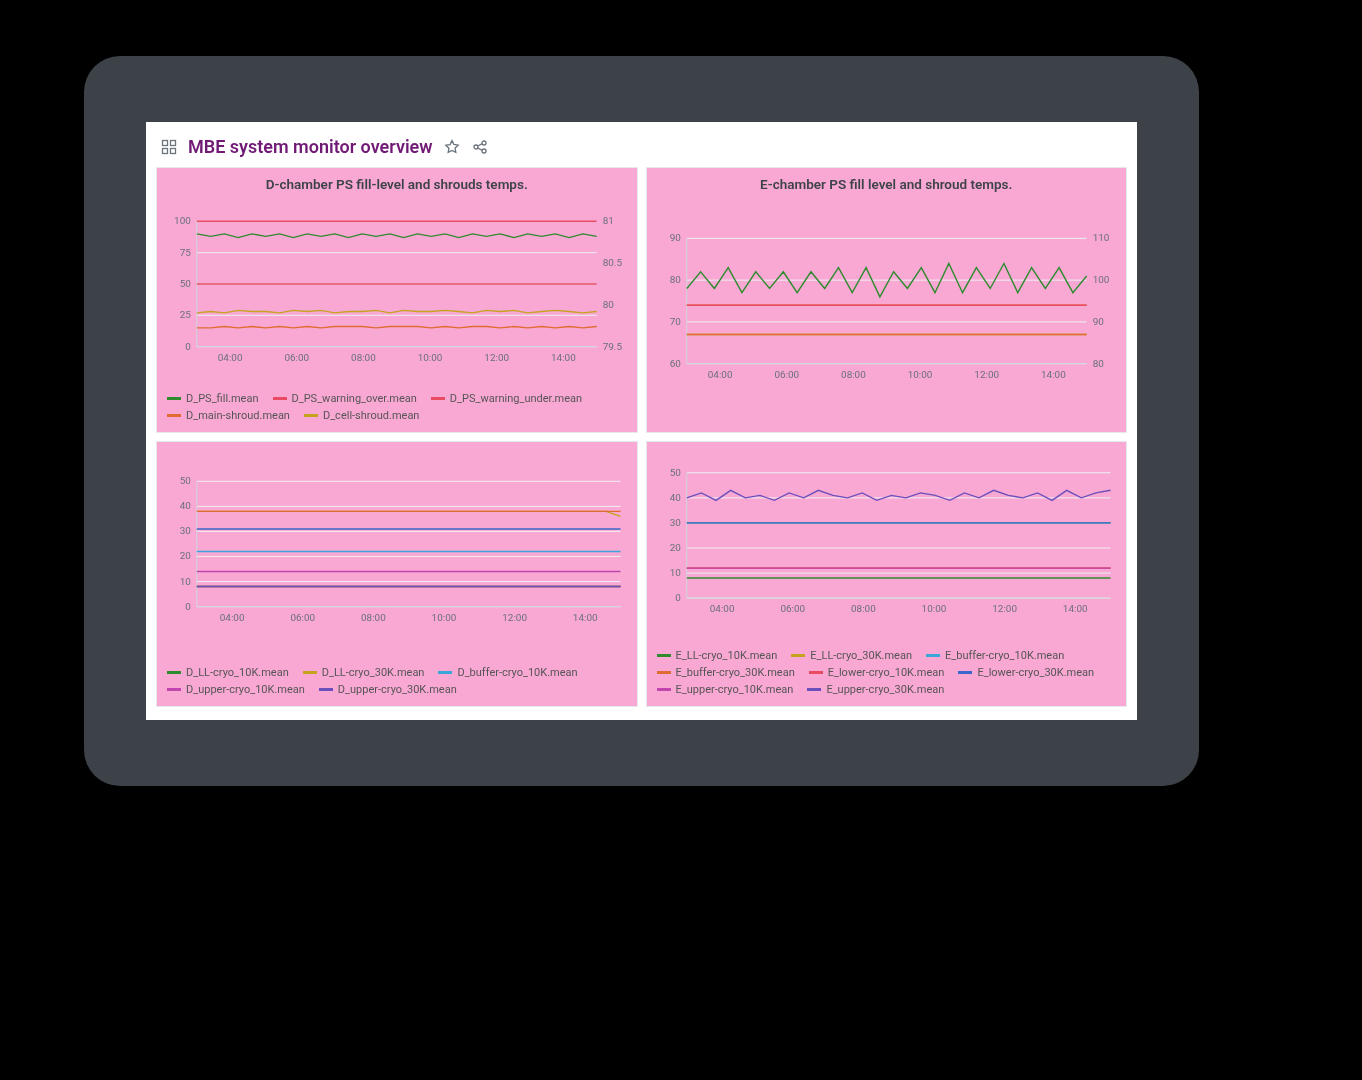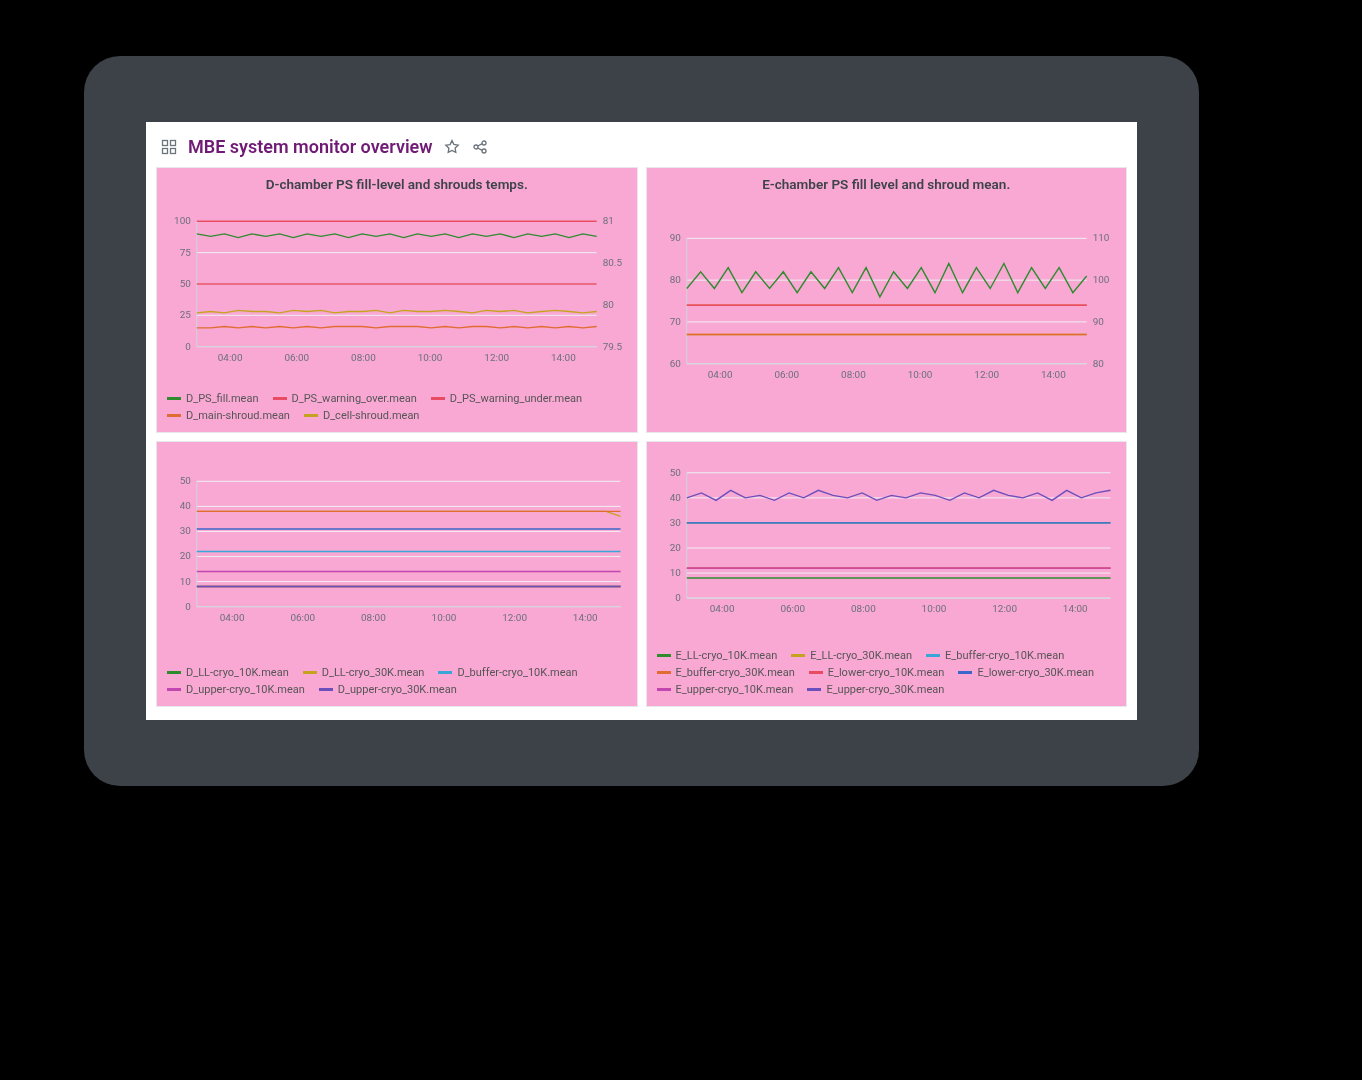"E-chamber PS fill level and" div.panel-title { text: mean -> temps }
